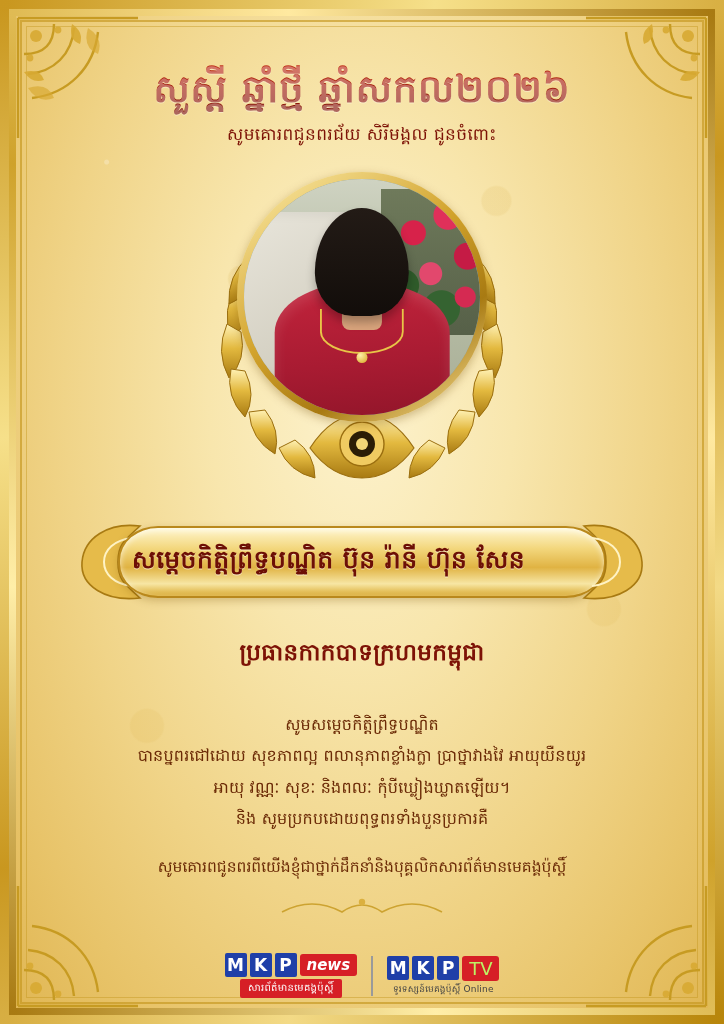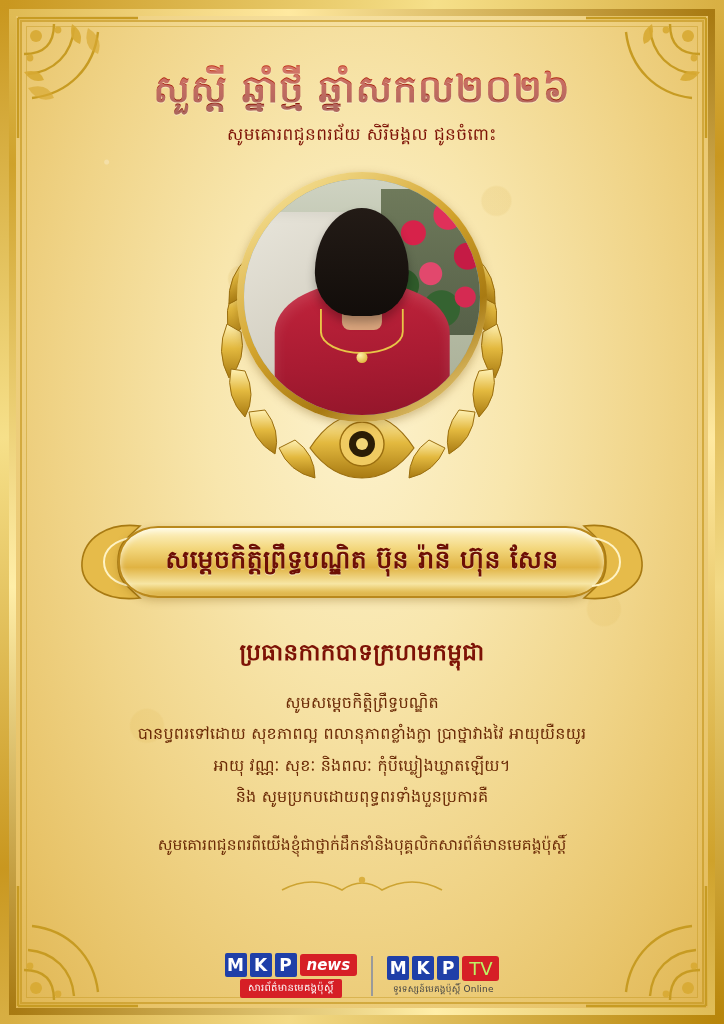"សម្ដេចកិត្តិព្រឹទ្ធបណ្ឌិត ប៊ុន រ៉ានី" .banner-body { justify-content: center -> flex-start }
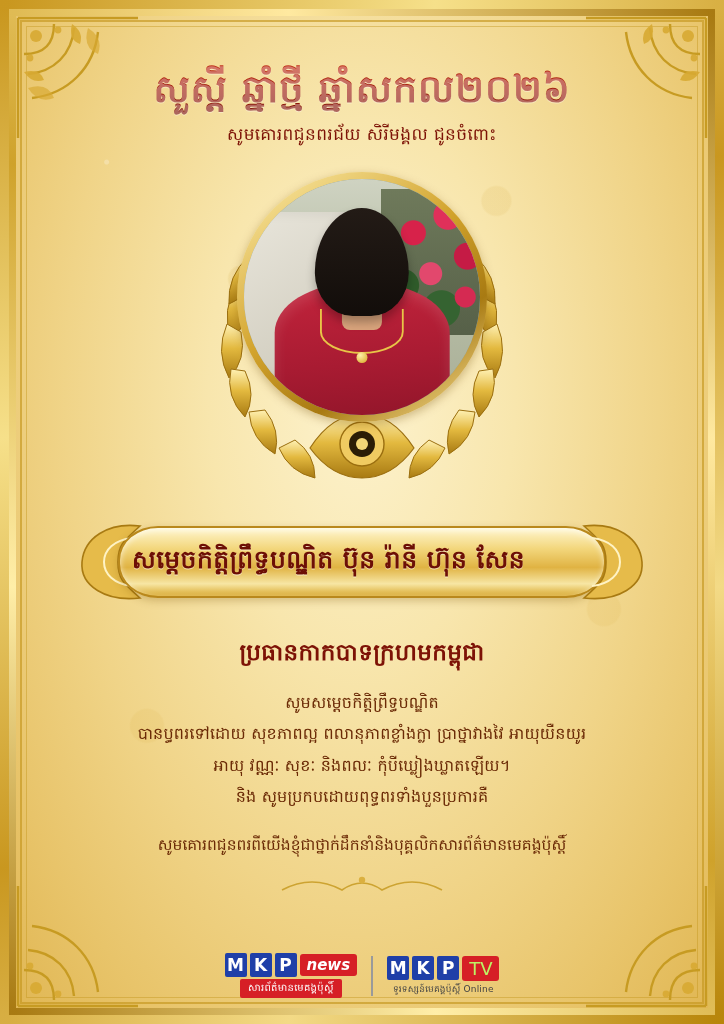"សូមសម្ដេចកិត្តិព្រឹទ្ធបណ្ឌិត" .wish-block { margin-top: 16px -> 38px }
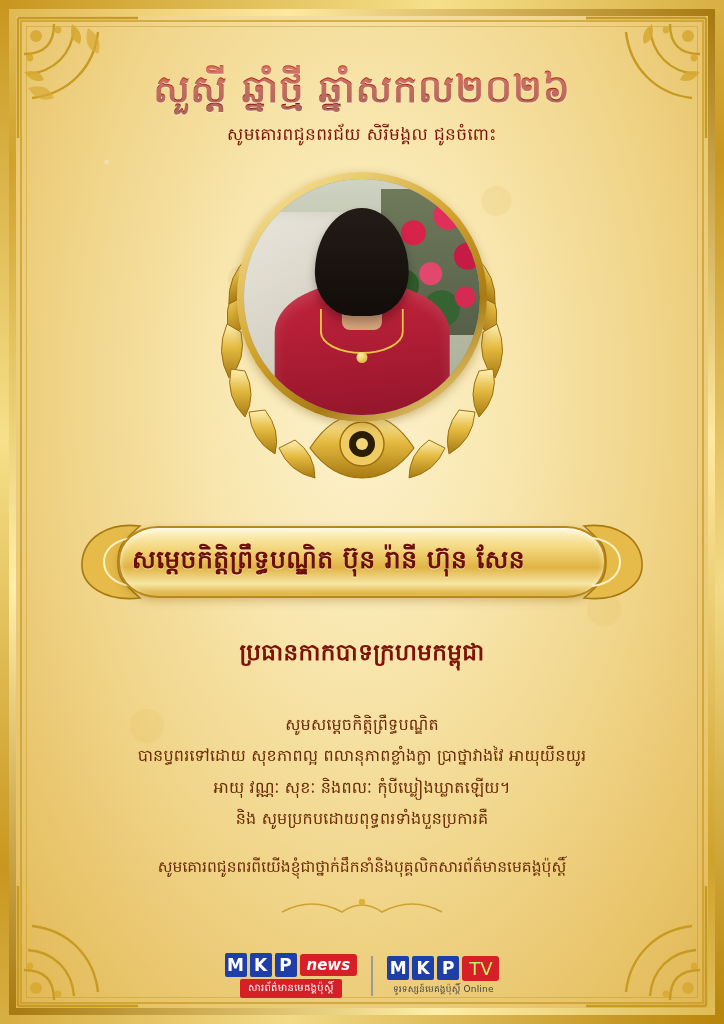"បានប្ធពរទៅដោយ សុខភាពល្អ" div { text: បានប្ធពរទៅដោយ -> បានប្នពរជៅដោយ }
